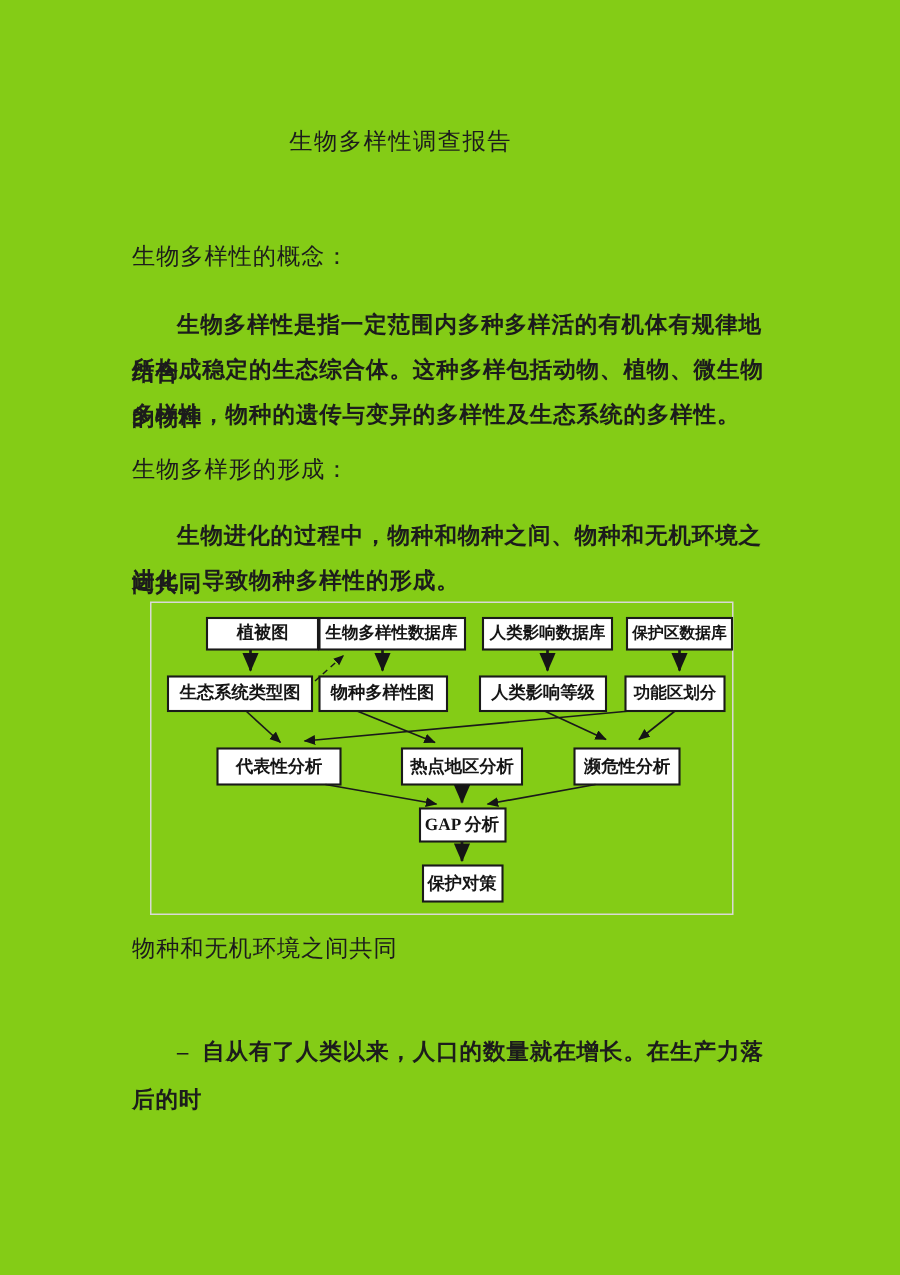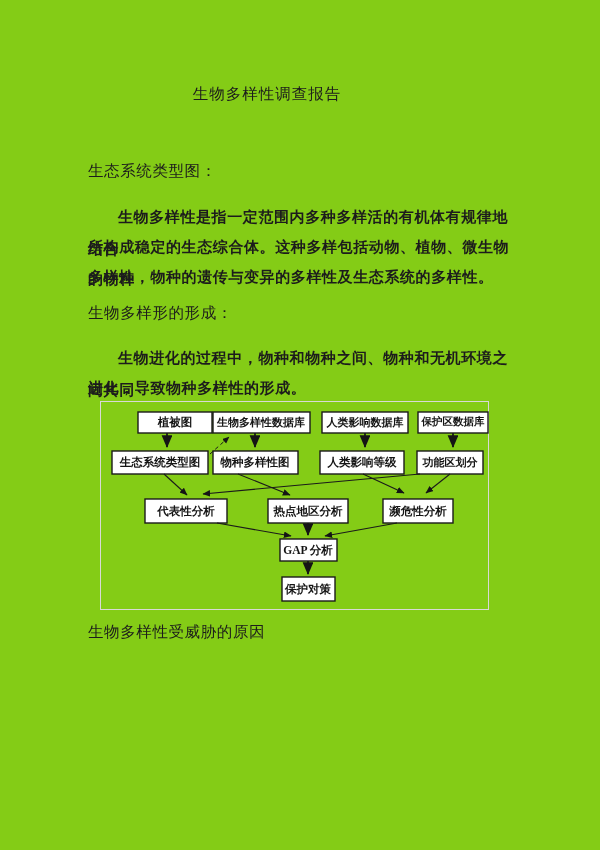"生态系统类型图：" div.heading { text: 态系统类型图 -> 物多样性的概念 }
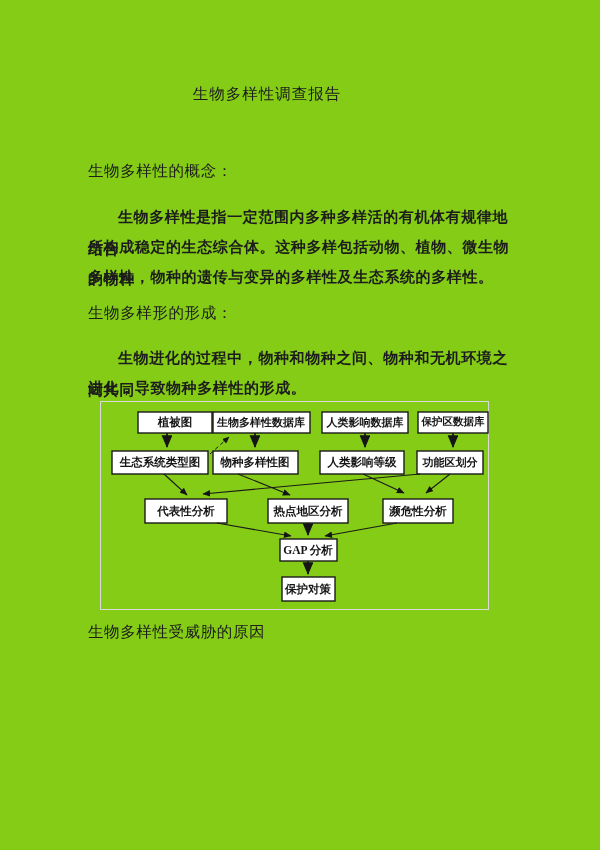"生物多样性受威胁的原因" div.heading { text: 生物多样性受威胁的原因 -> 物种和无机环境之间共同 }
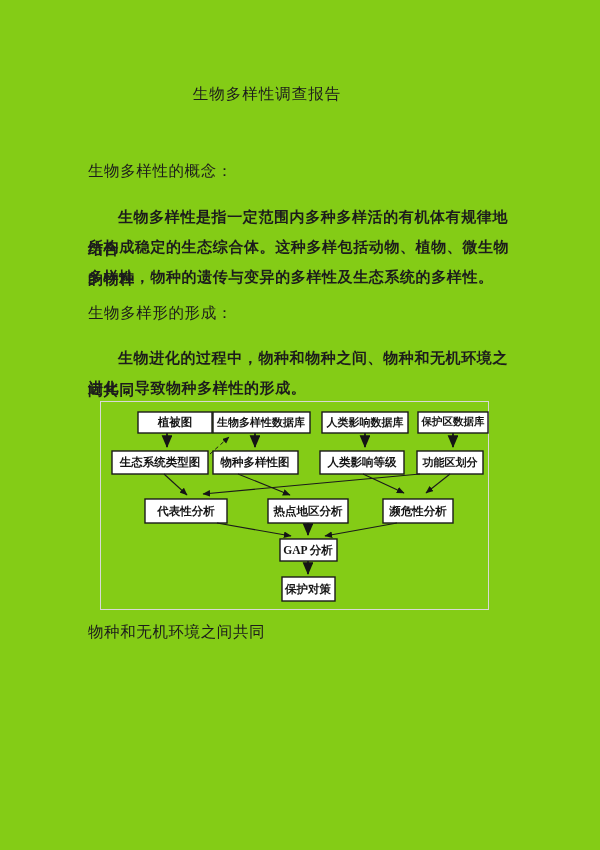"– 自从有了人类以来，人口的数量就在增长。在生产力落后的时" div.line { html: none -> <div>– 自从有了人类以来，人口的数量就在增长。在生产力落后的时</div> }
